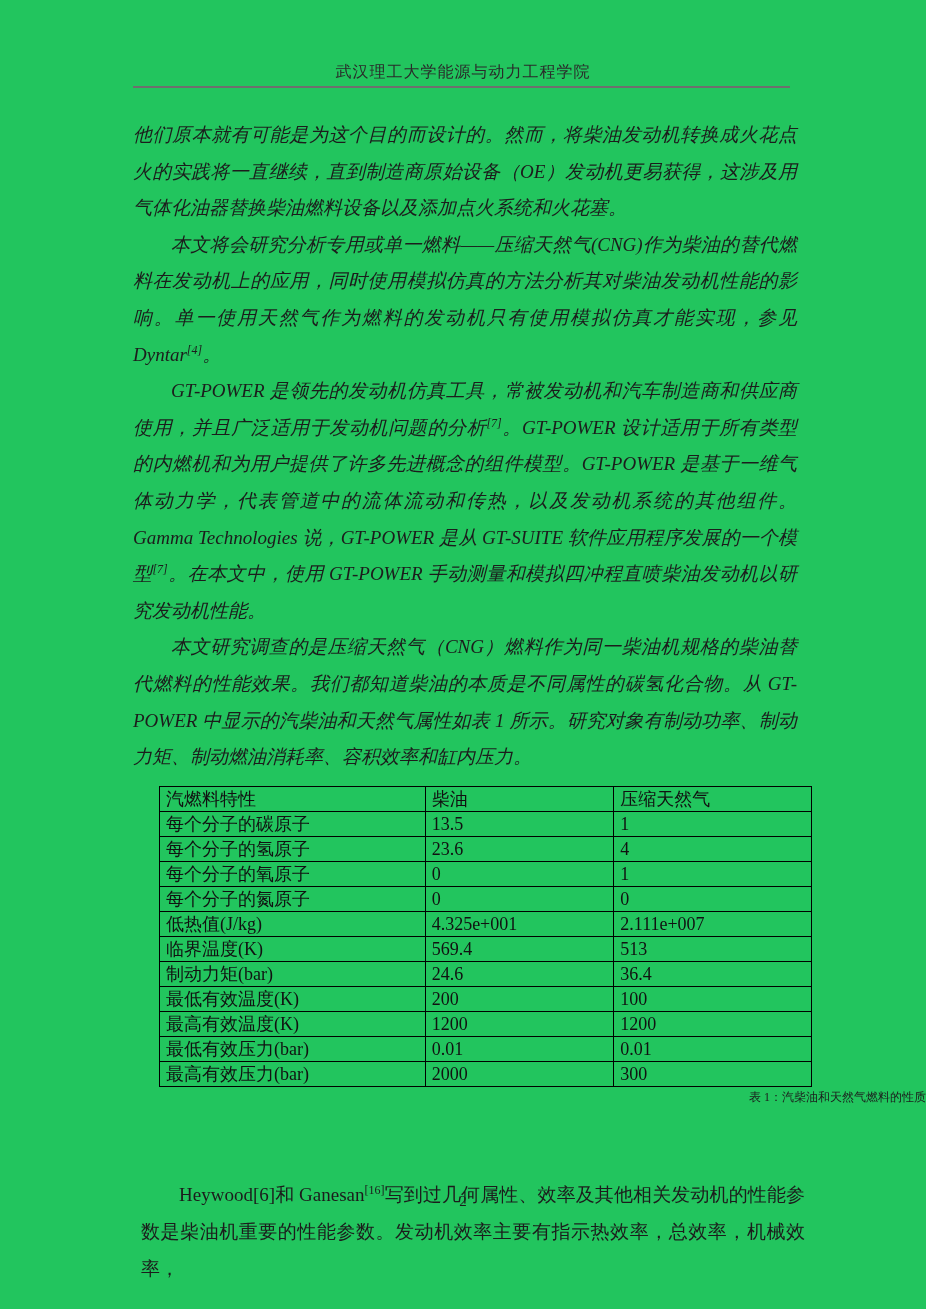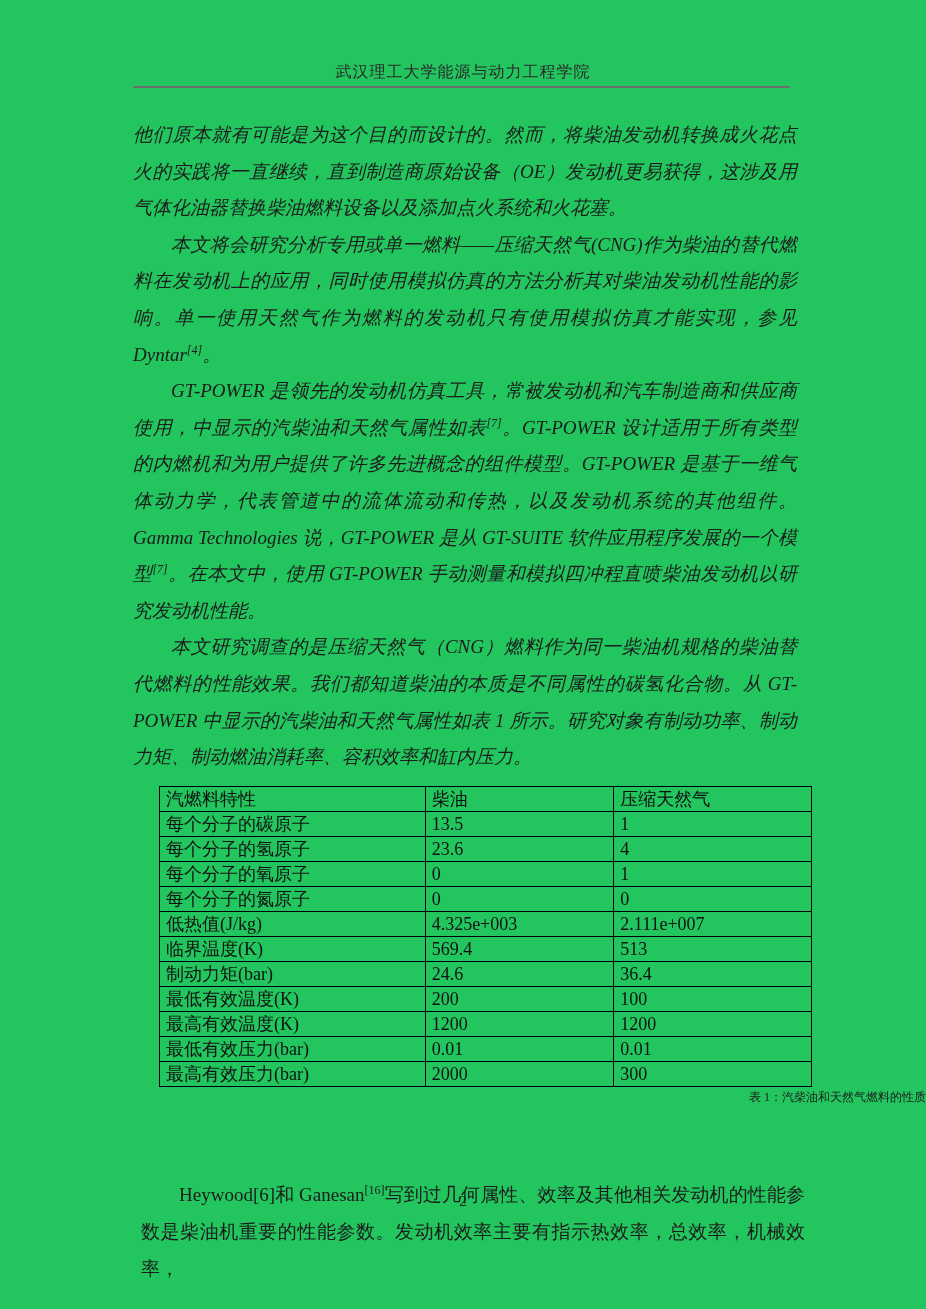"GT-POWER" span { text: 中显示的汽柴油和天然气属性如表 -> 并且广泛适用于发动机问题的分析 }
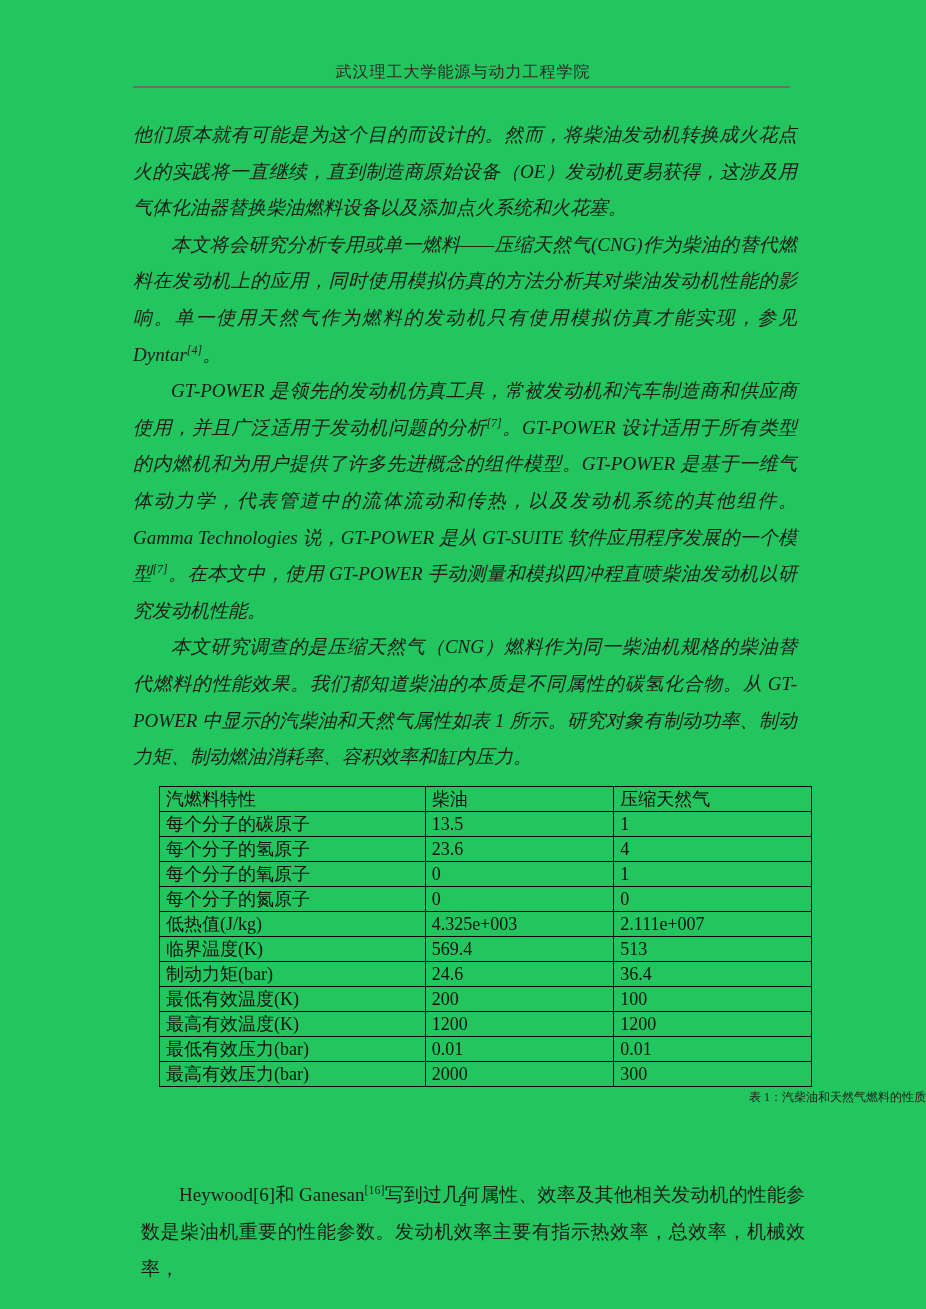"4.325e+003" td { text: 4.325e+003 -> 4.325e+001 }
